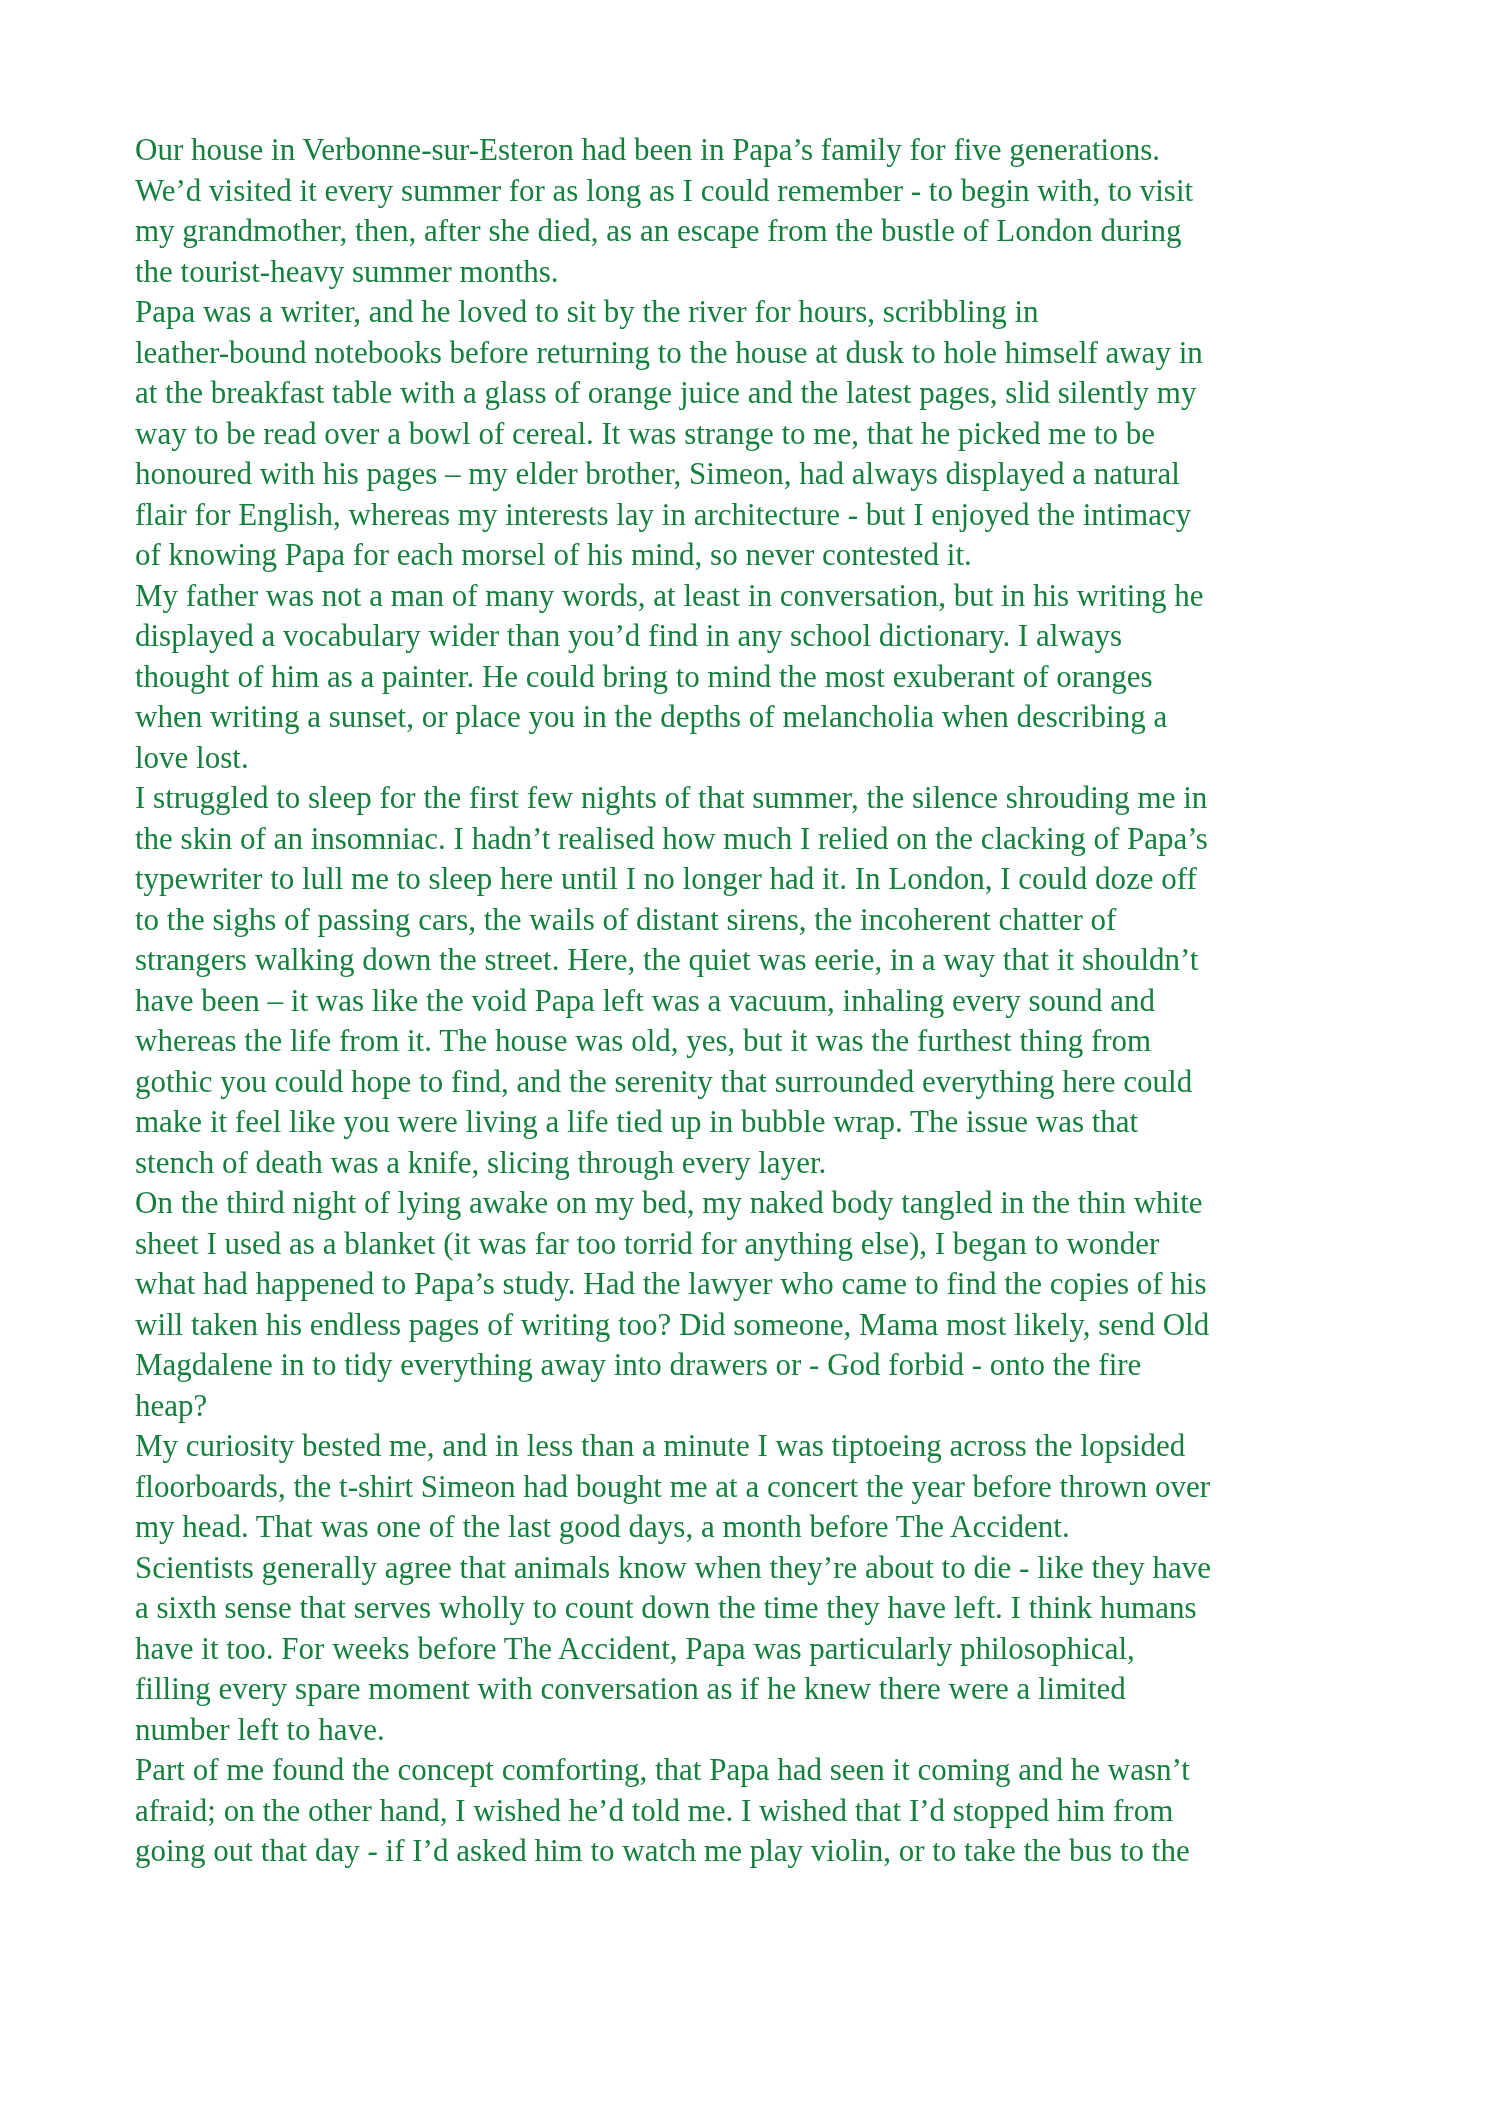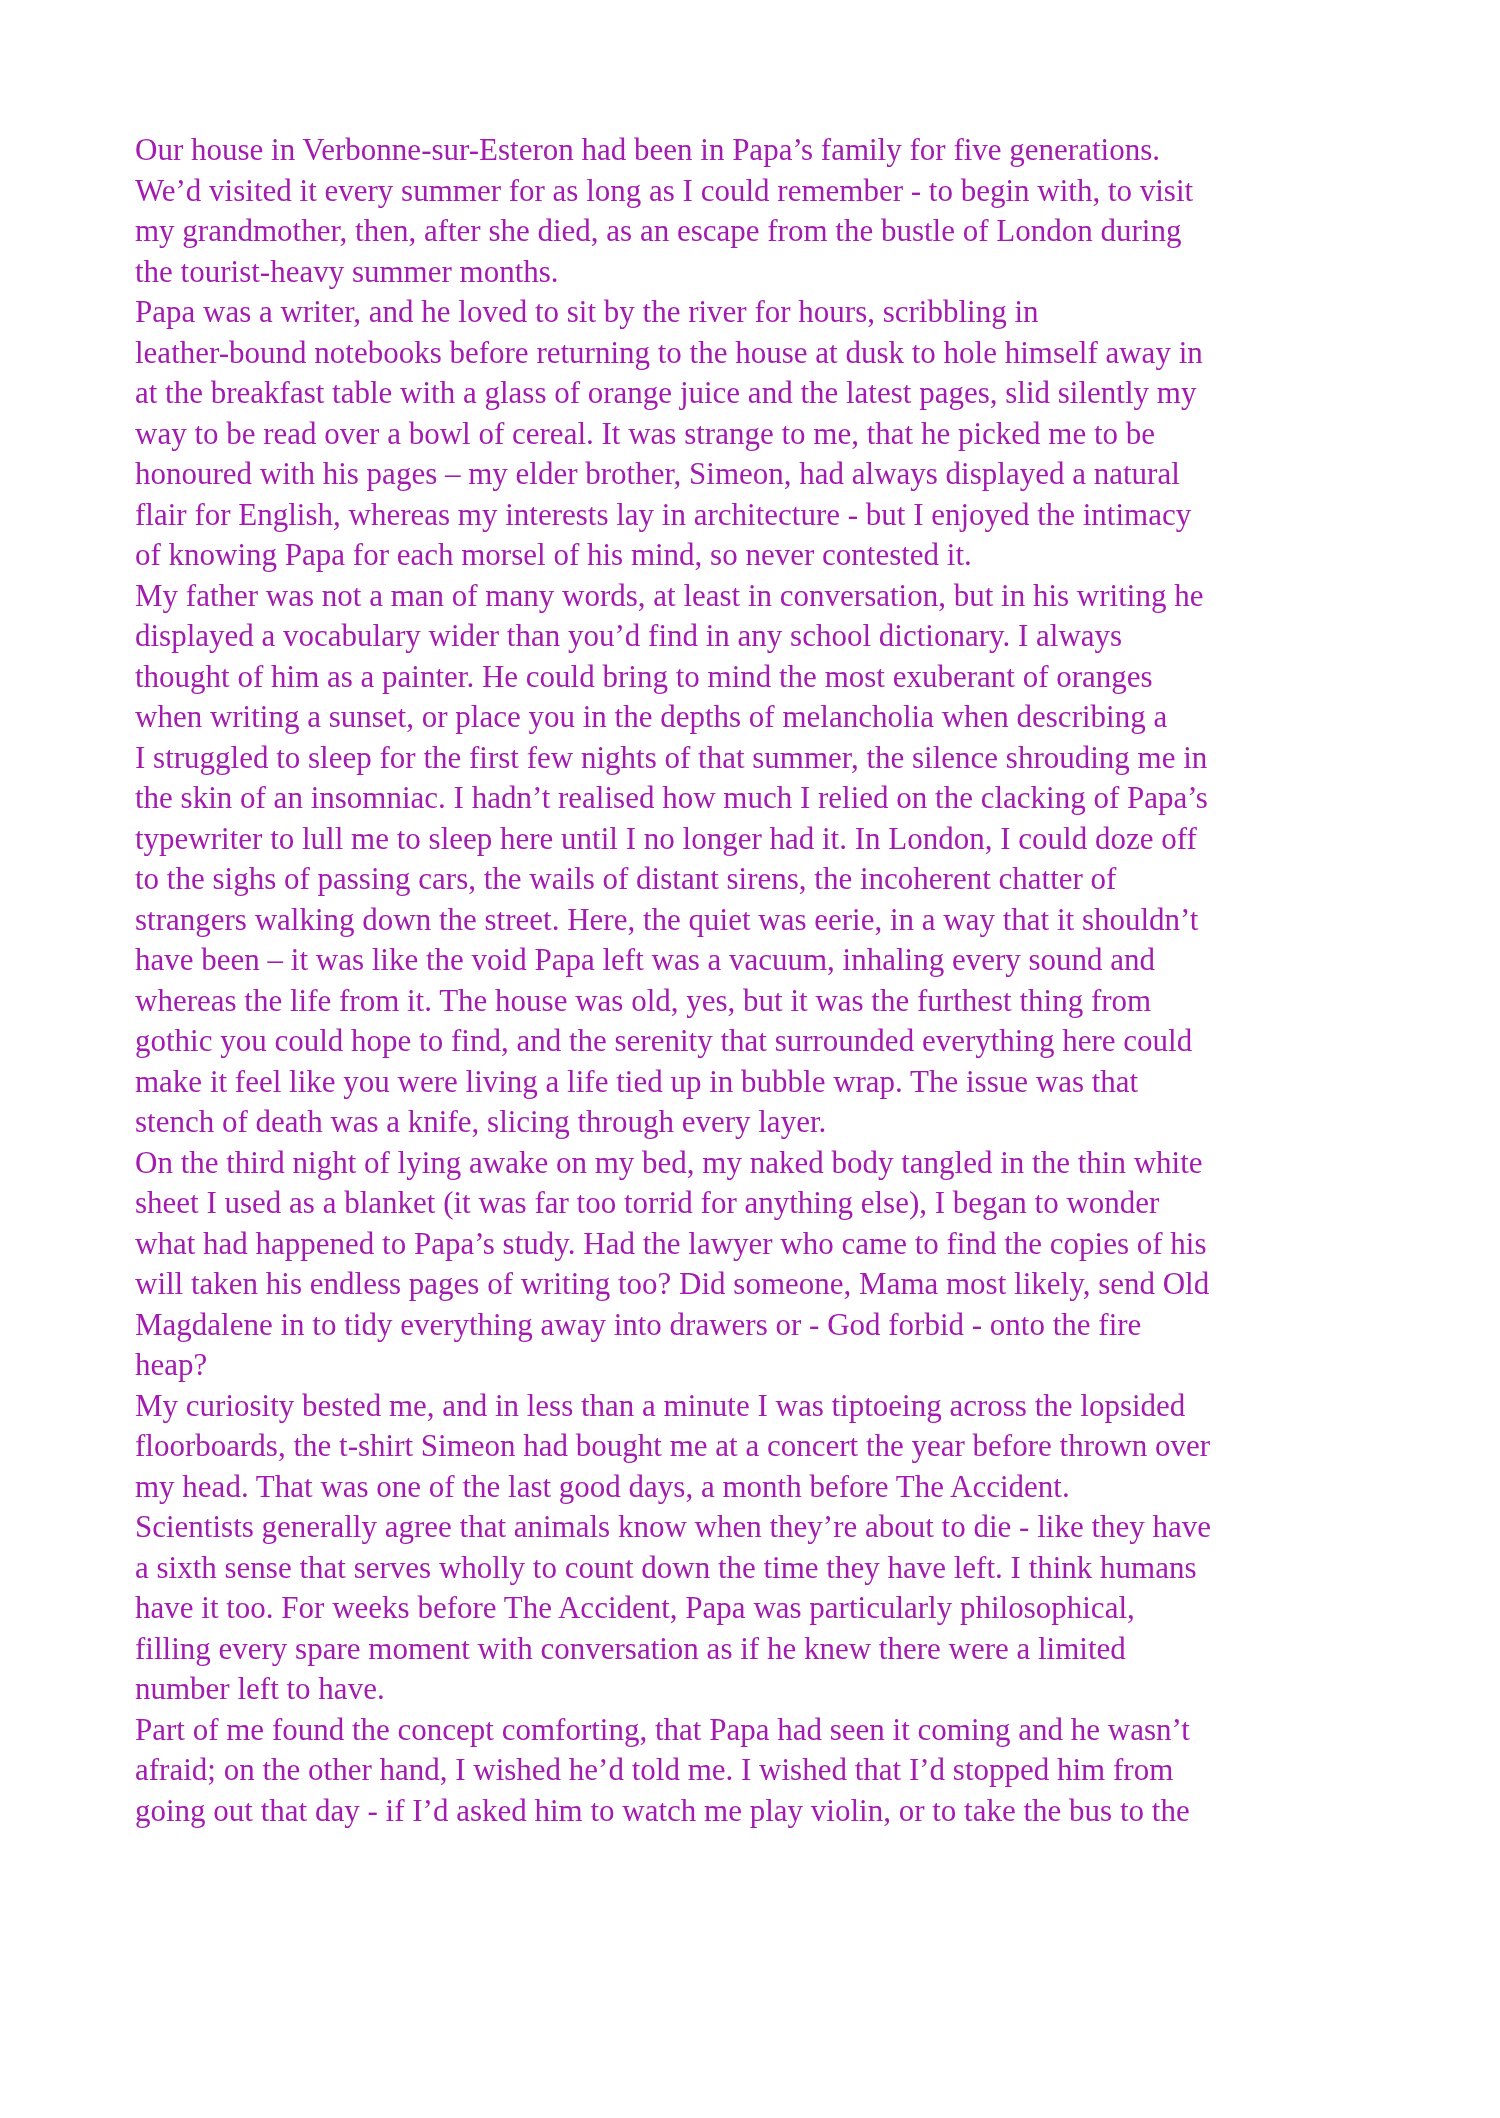"Our house in Verbonne-sur-Esteron had" .text-block { color: #a21caf -> #15803d }
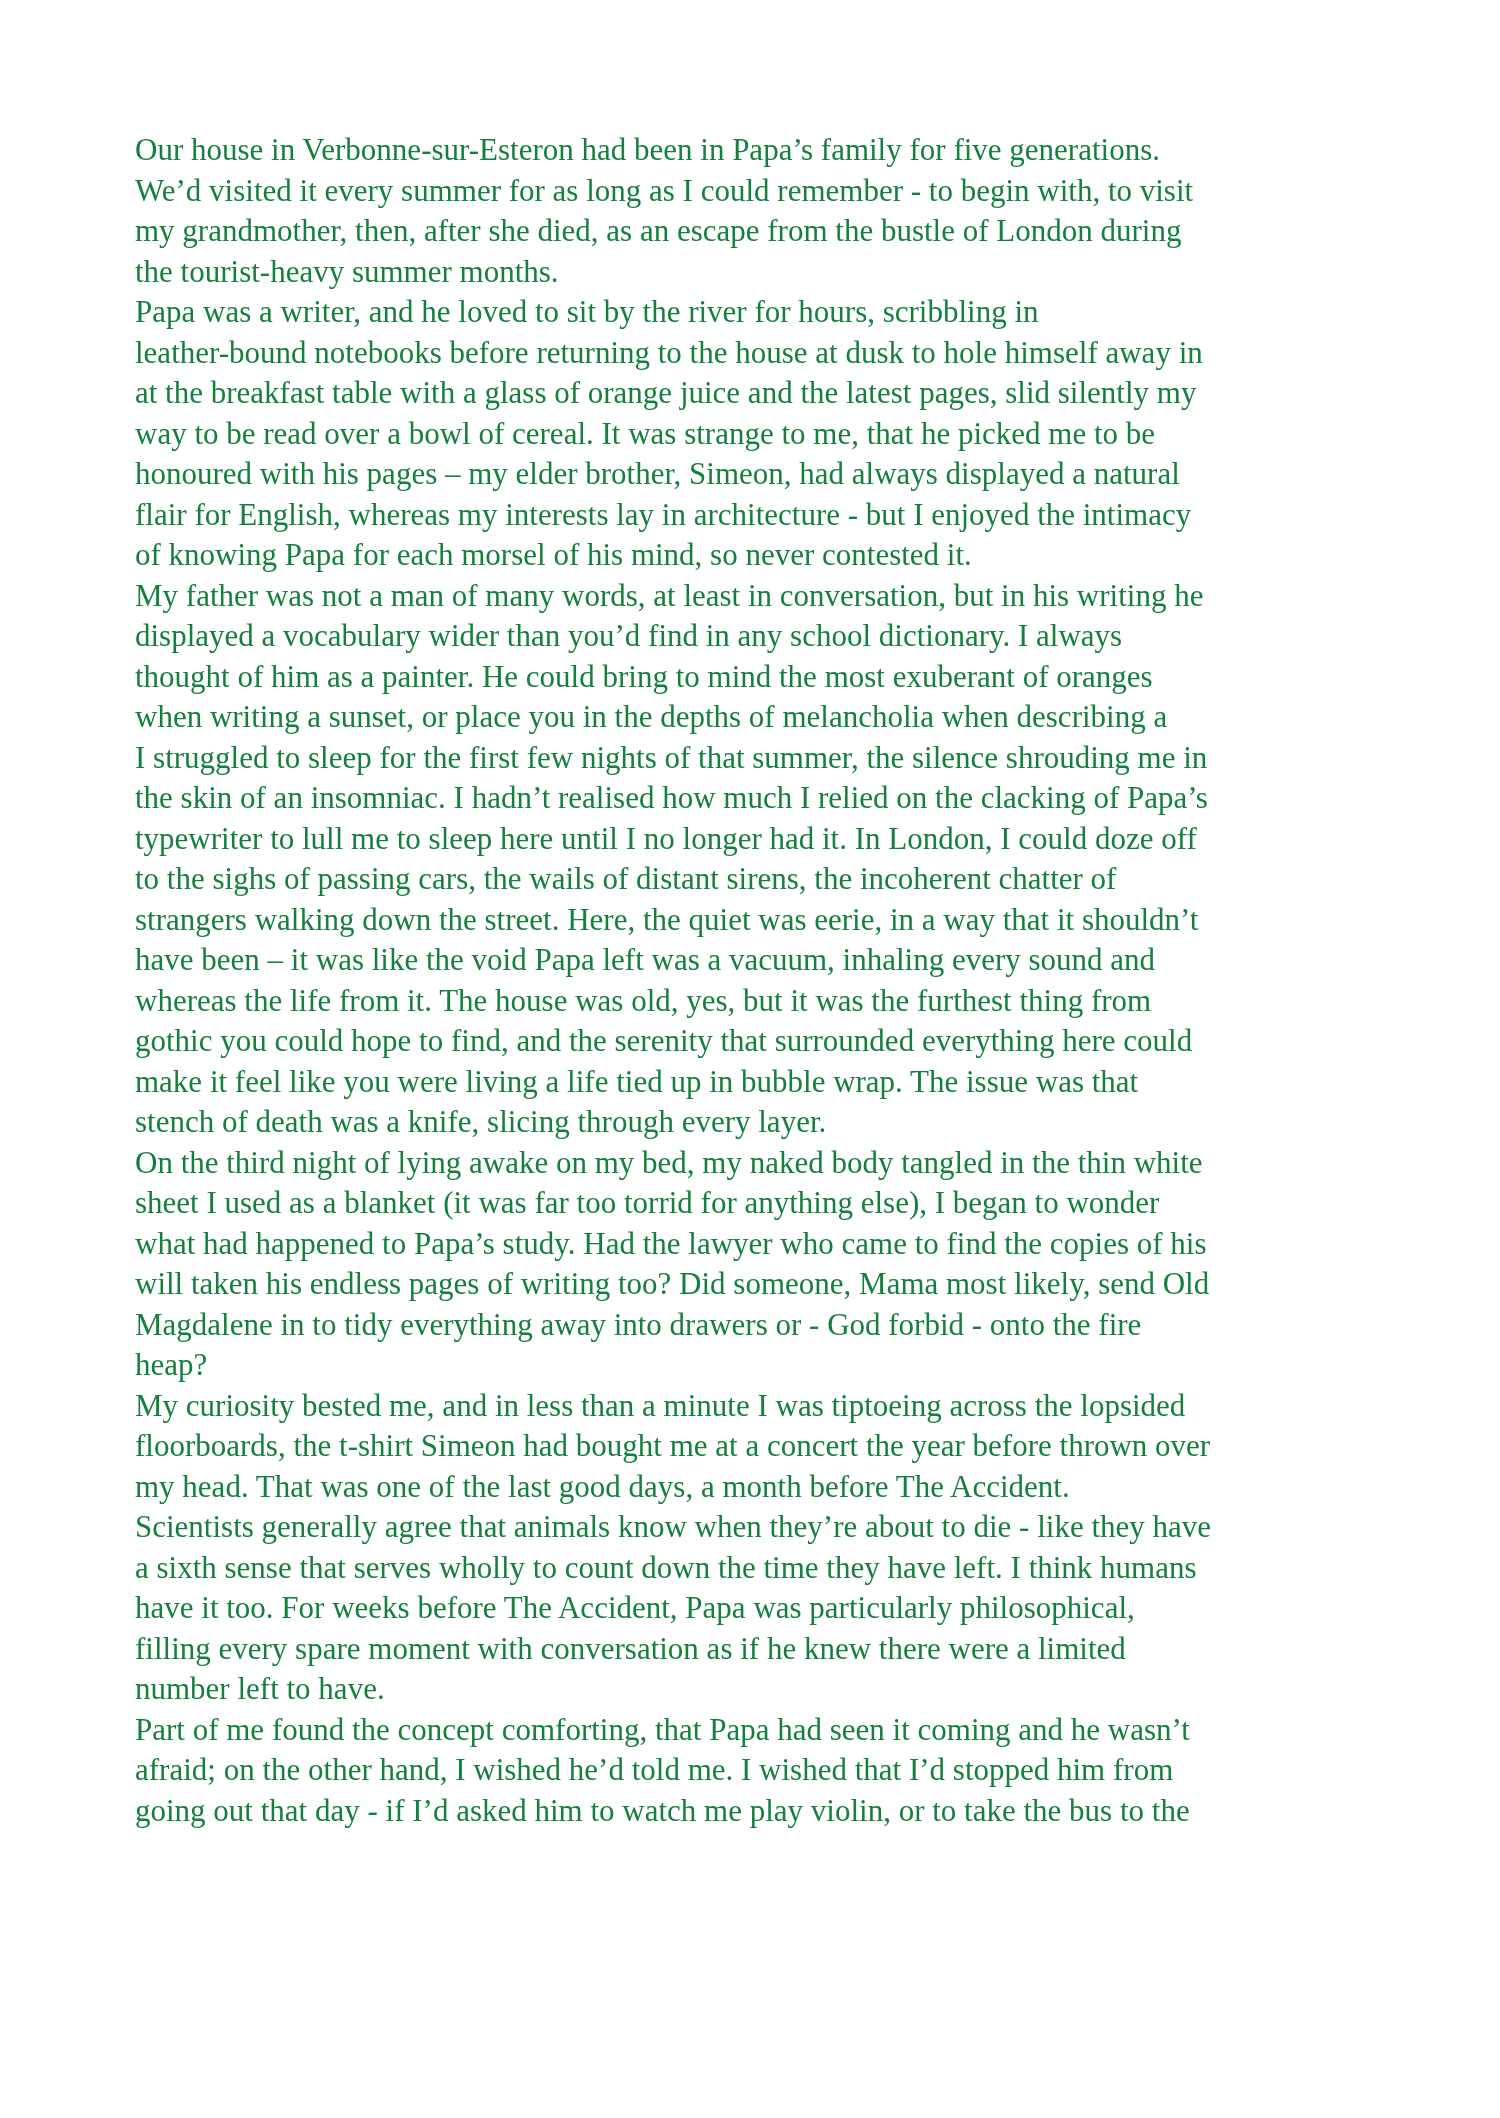"love lost." span.line { html: none -> <span>love lost.</span> }
